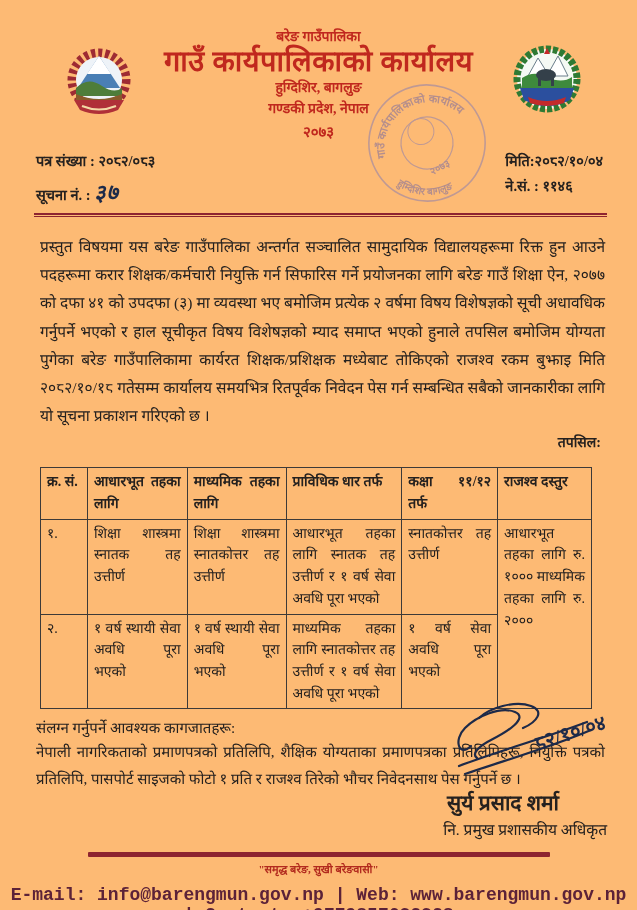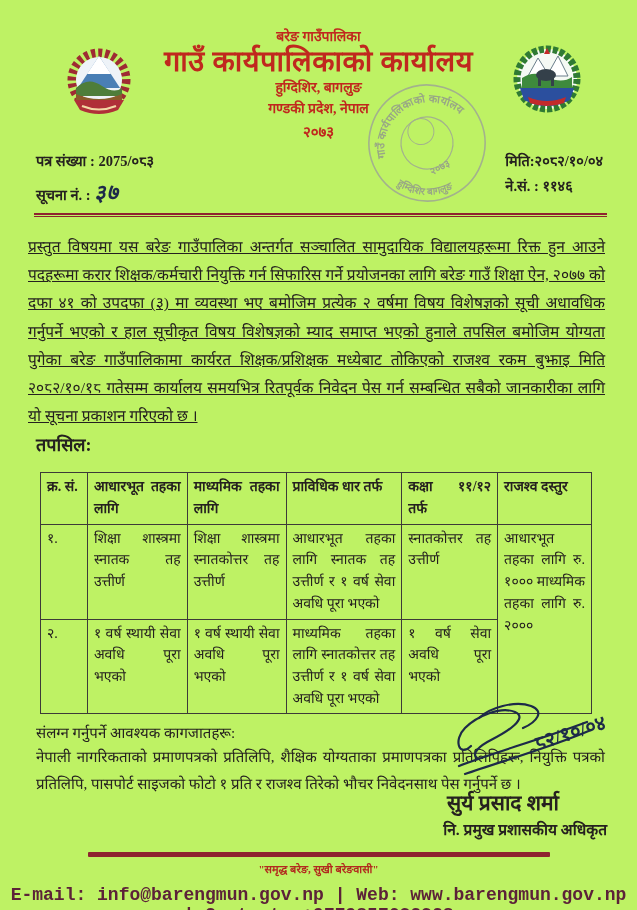"बरेङ गाउँपालिका" .page { background: #bef264 -> #fdba74 }
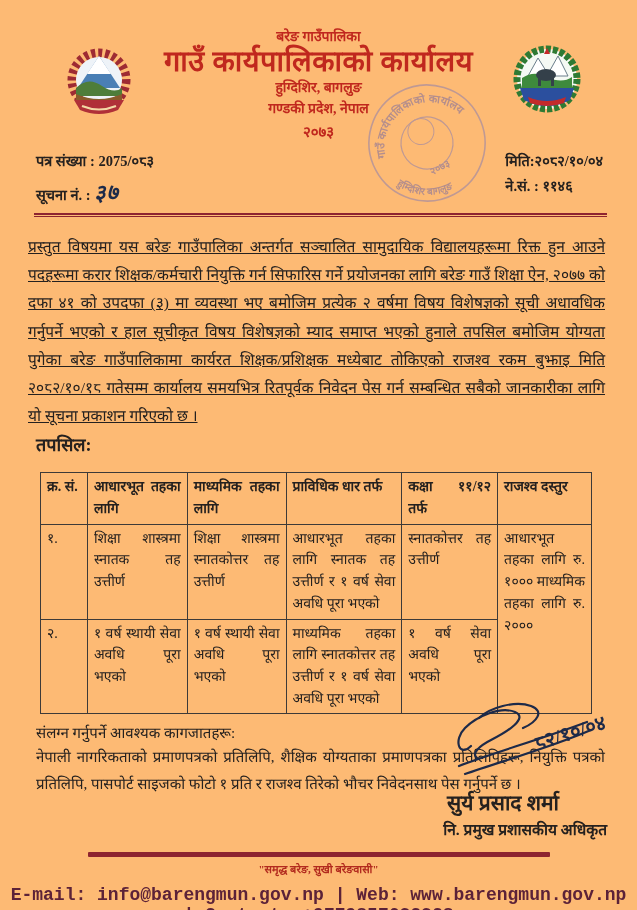"2075/०८३" span { text: 2075/०८३ -> २०८२/०८३ }
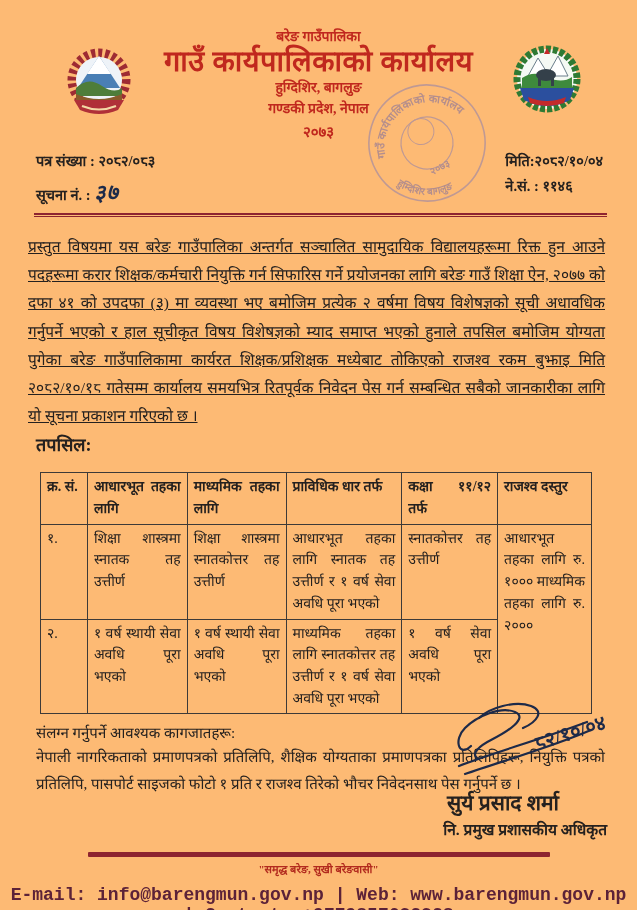"प्रस्तुत विषयमा यस बरेङ गाउँपालिका" .body-text { margin: 16px 32px 0 28px -> 16px 32px 0 40px; text-decoration: underline -> none }
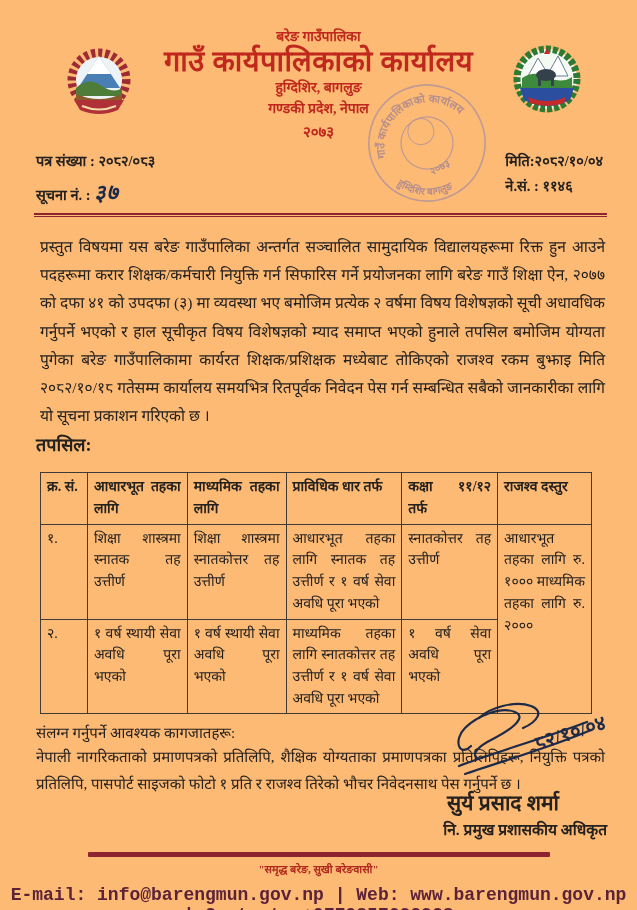"तपसिल:" .tapasil { font-size: 18px -> 14px; text-align: none -> right }
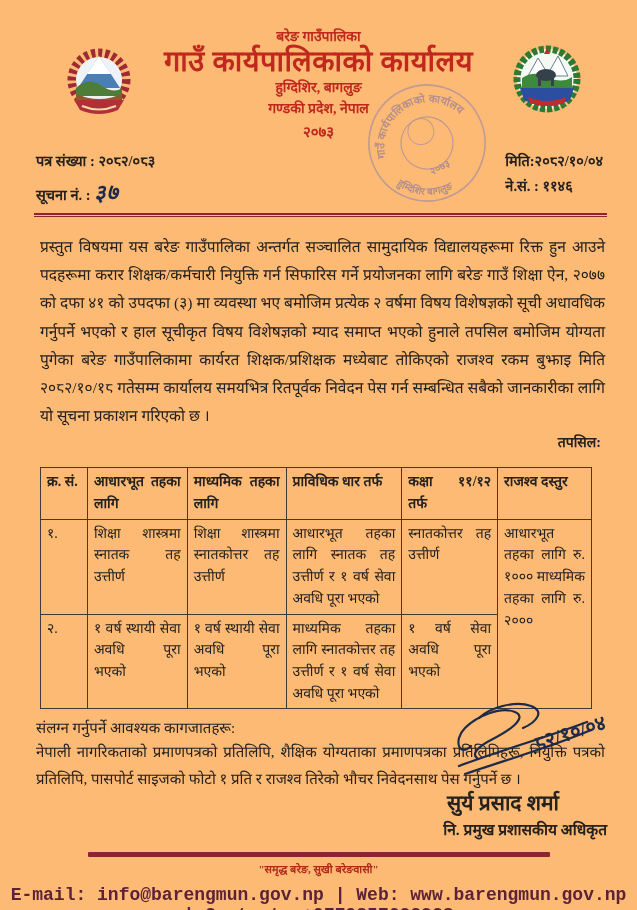"नि. प्रमुख प्रशासकीय अधिकृत" .sig-desig { font-weight: bold -> normal }
